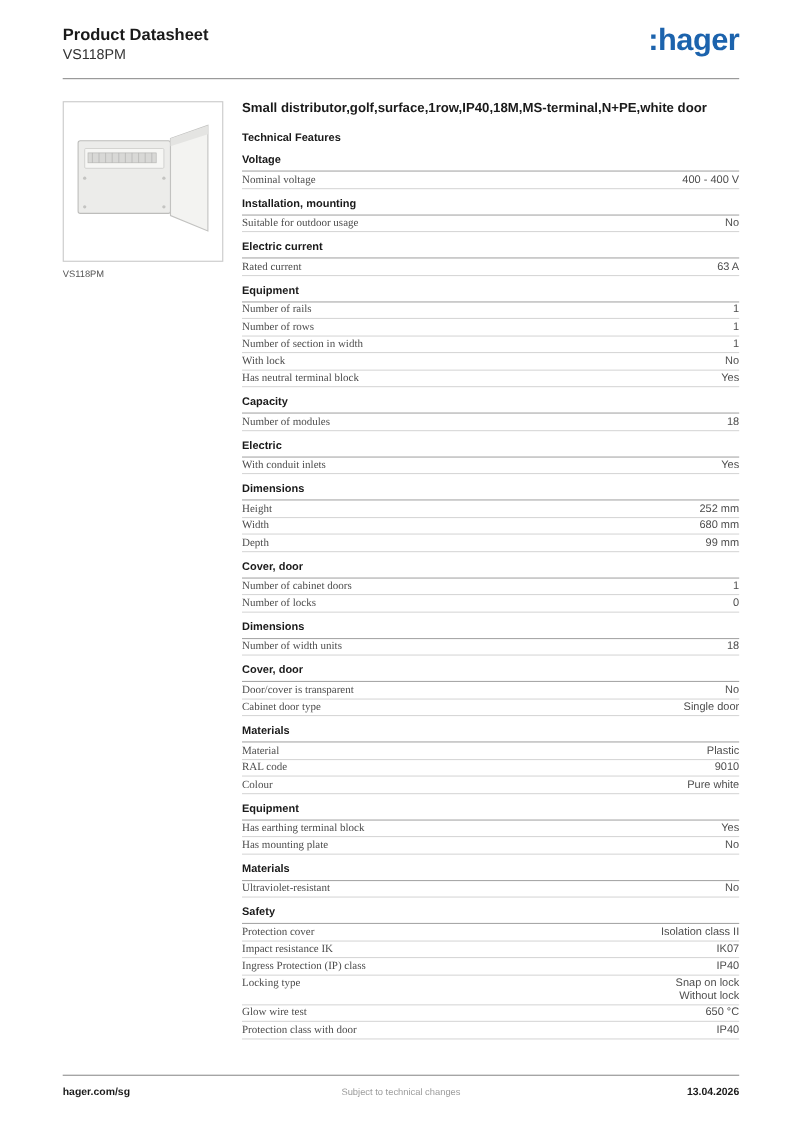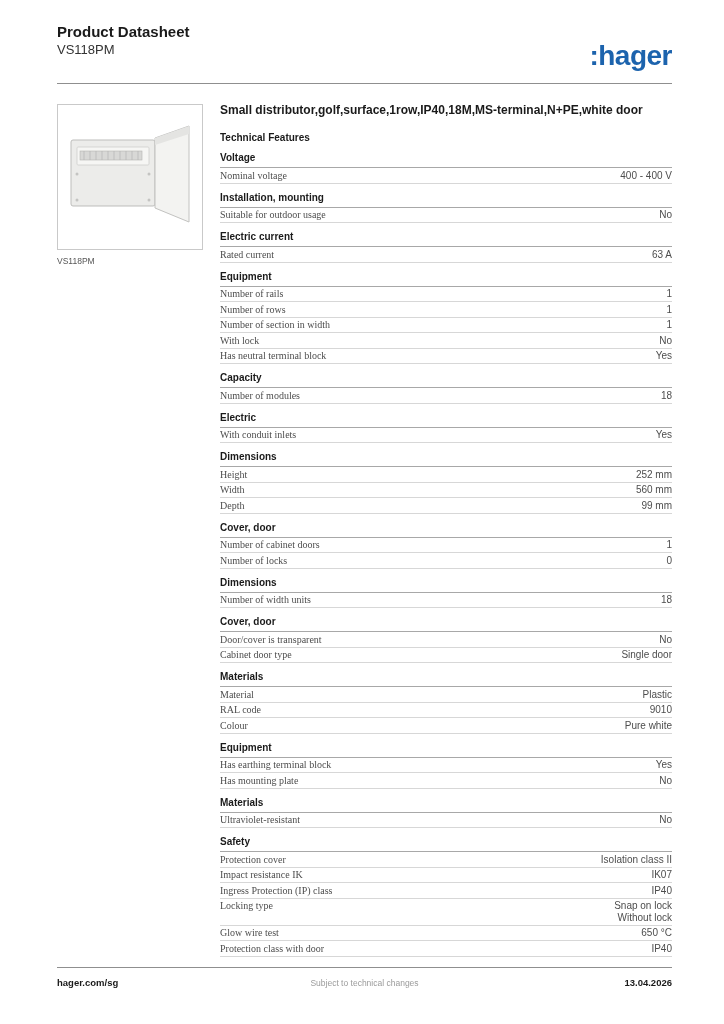"Product Datasheet" .page { padding: 22px 52px 36px 57px -> 22px 52px 26px 57px }
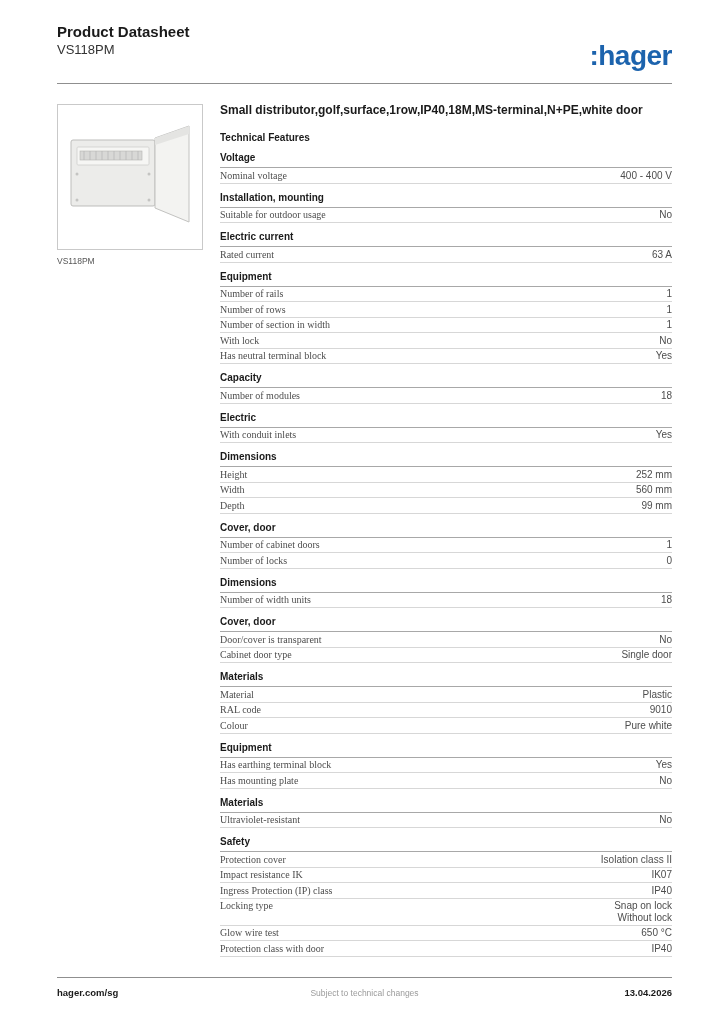":hager" div.logo { margin-top: 20px -> none }
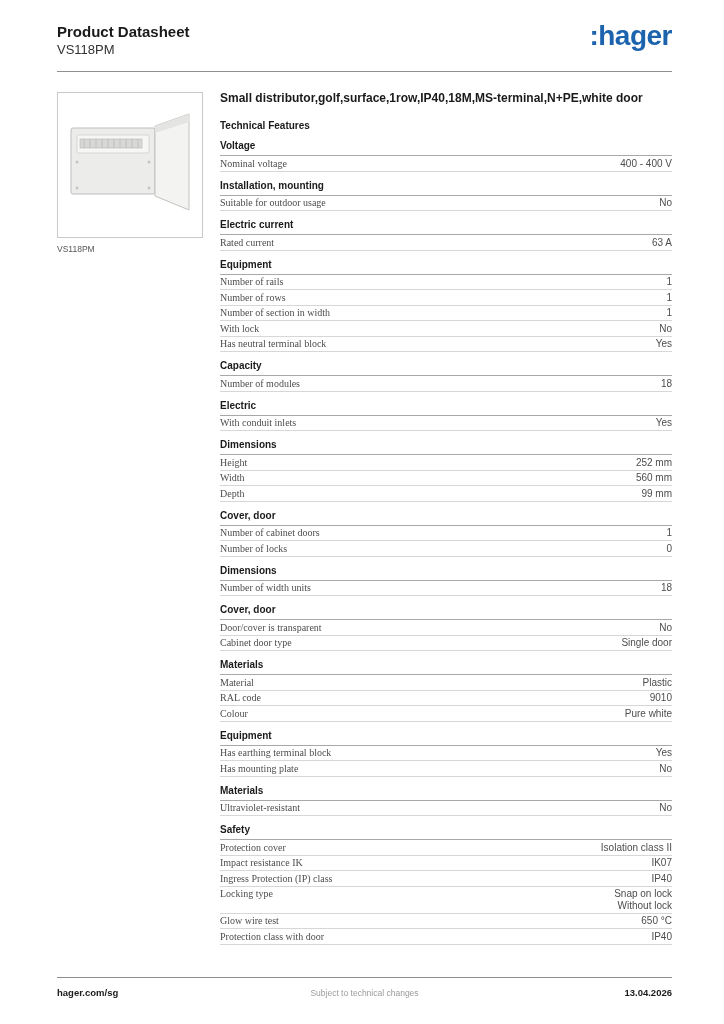"560 mm" span.spec-value { text: 560 -> 680 }
